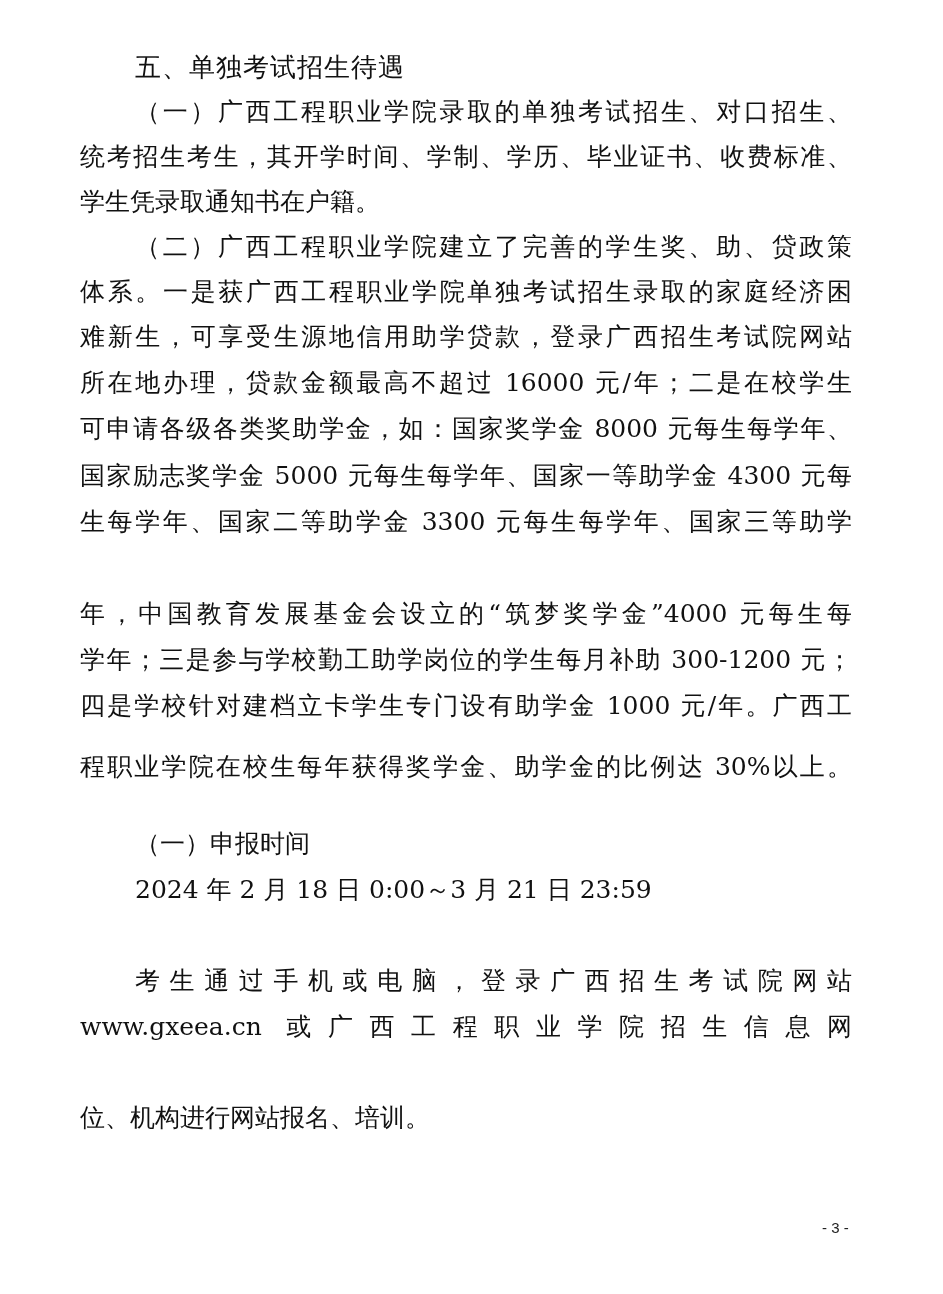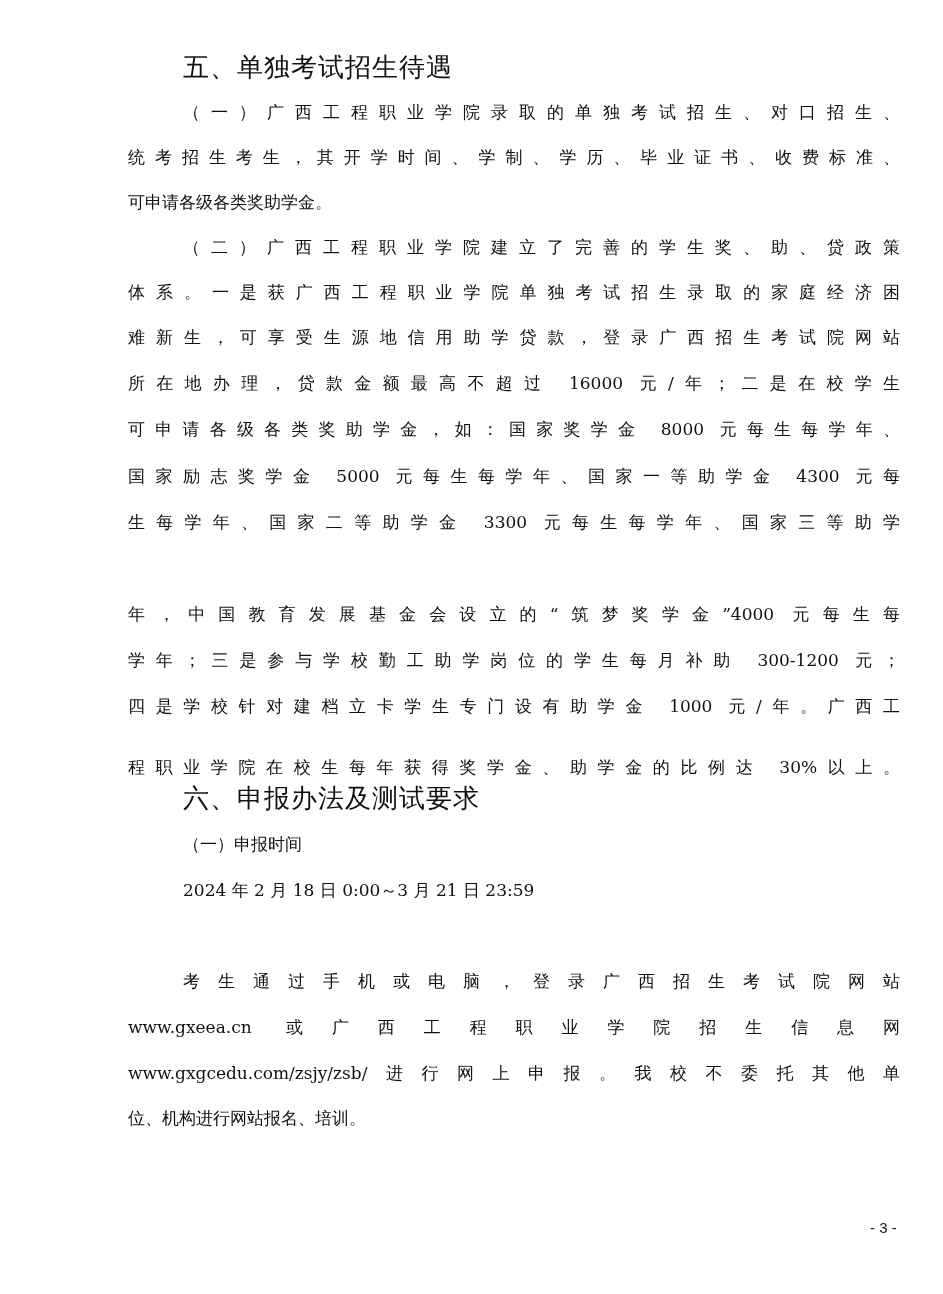"五、单独考试招生待遇" .page { margin-left: 48px -> none }
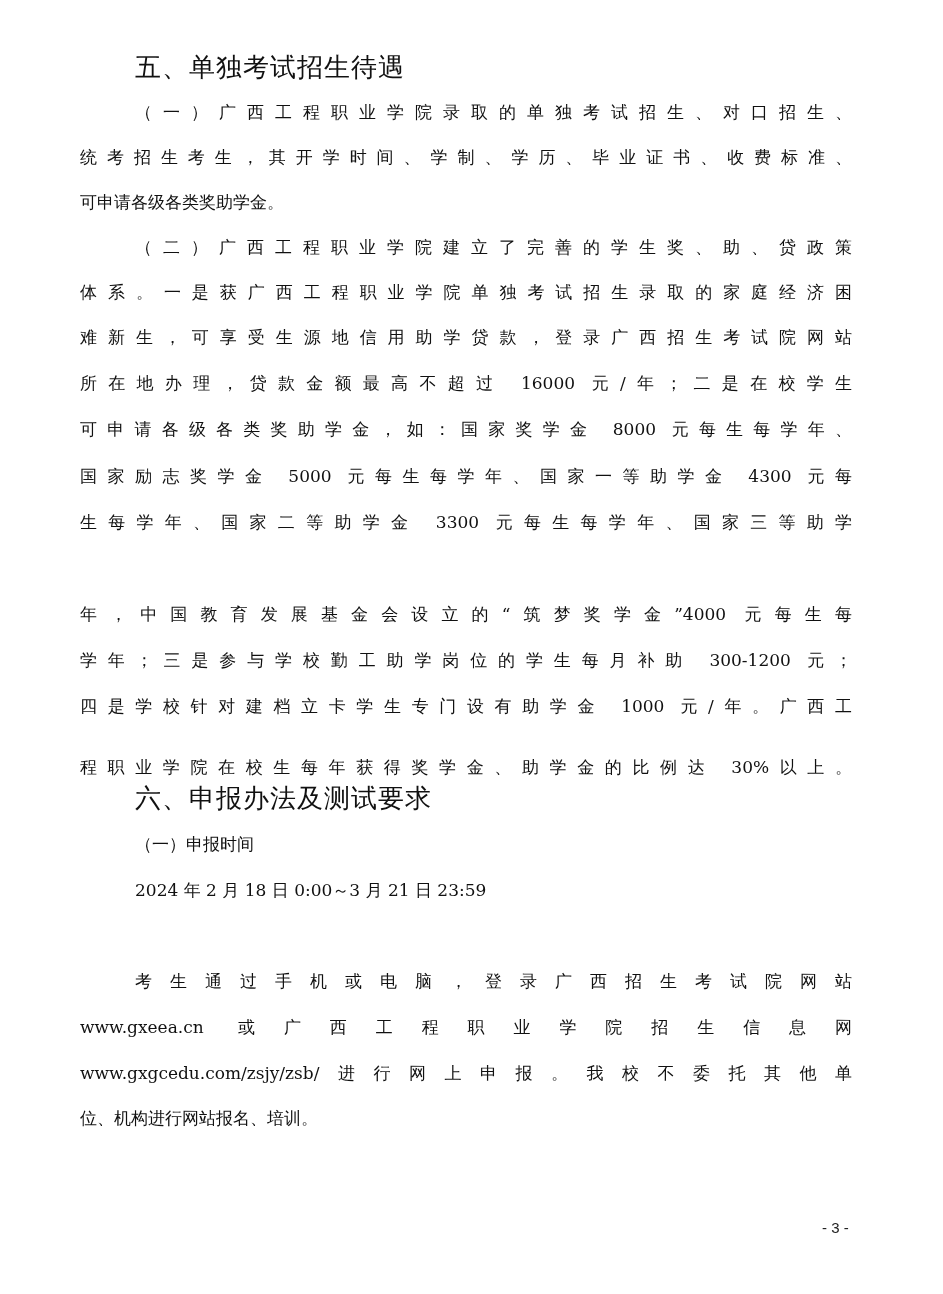"（一）广西工程职业学院录取的单独考试招生、对口招生、" .line { font-size: 17px -> 25px }
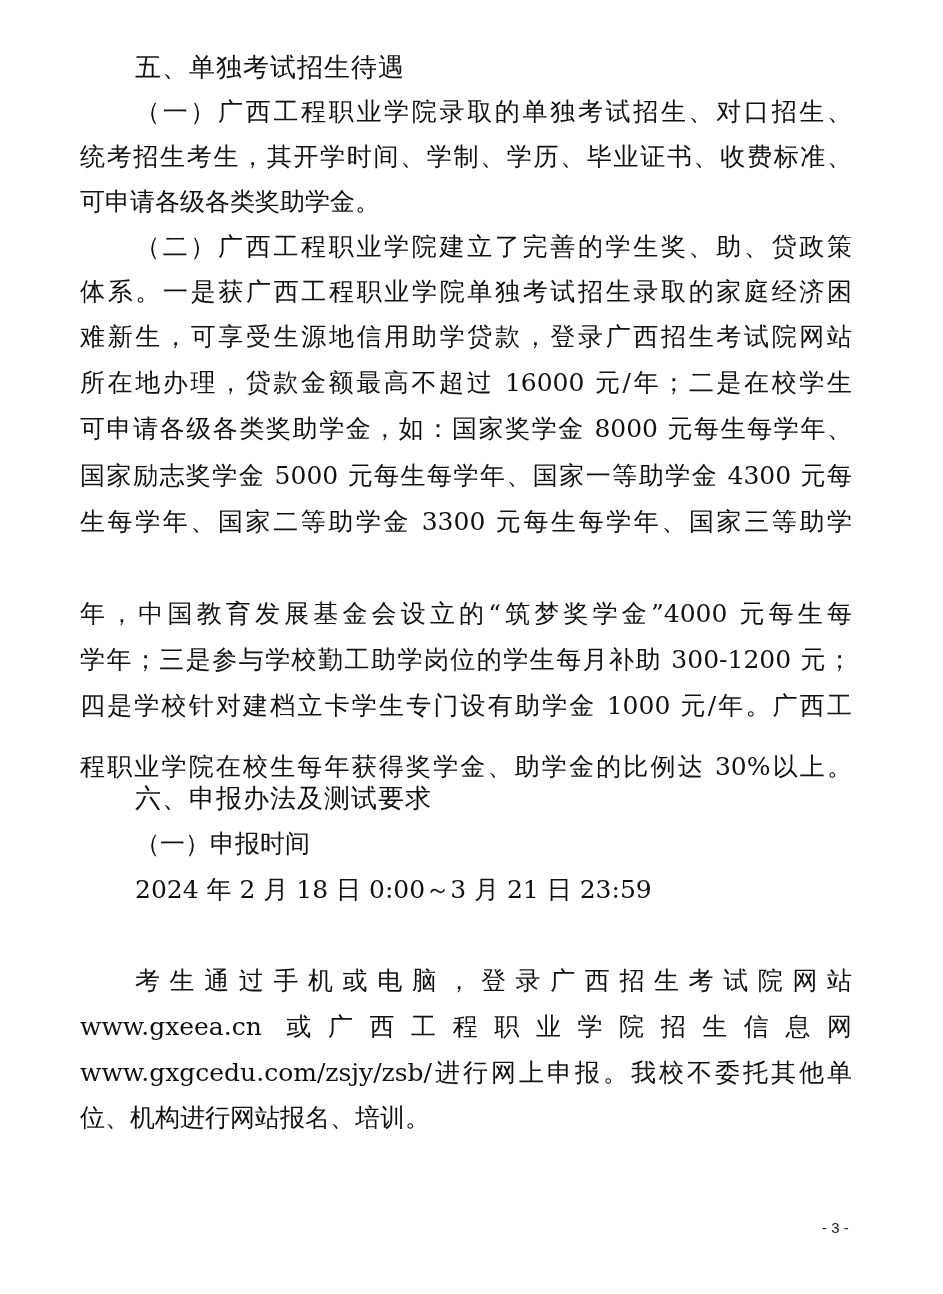"可申请各级各类奖助学金。" div.line { text: 可申请各级各类奖助学金 -> 学生凭录取通知书在户籍 }
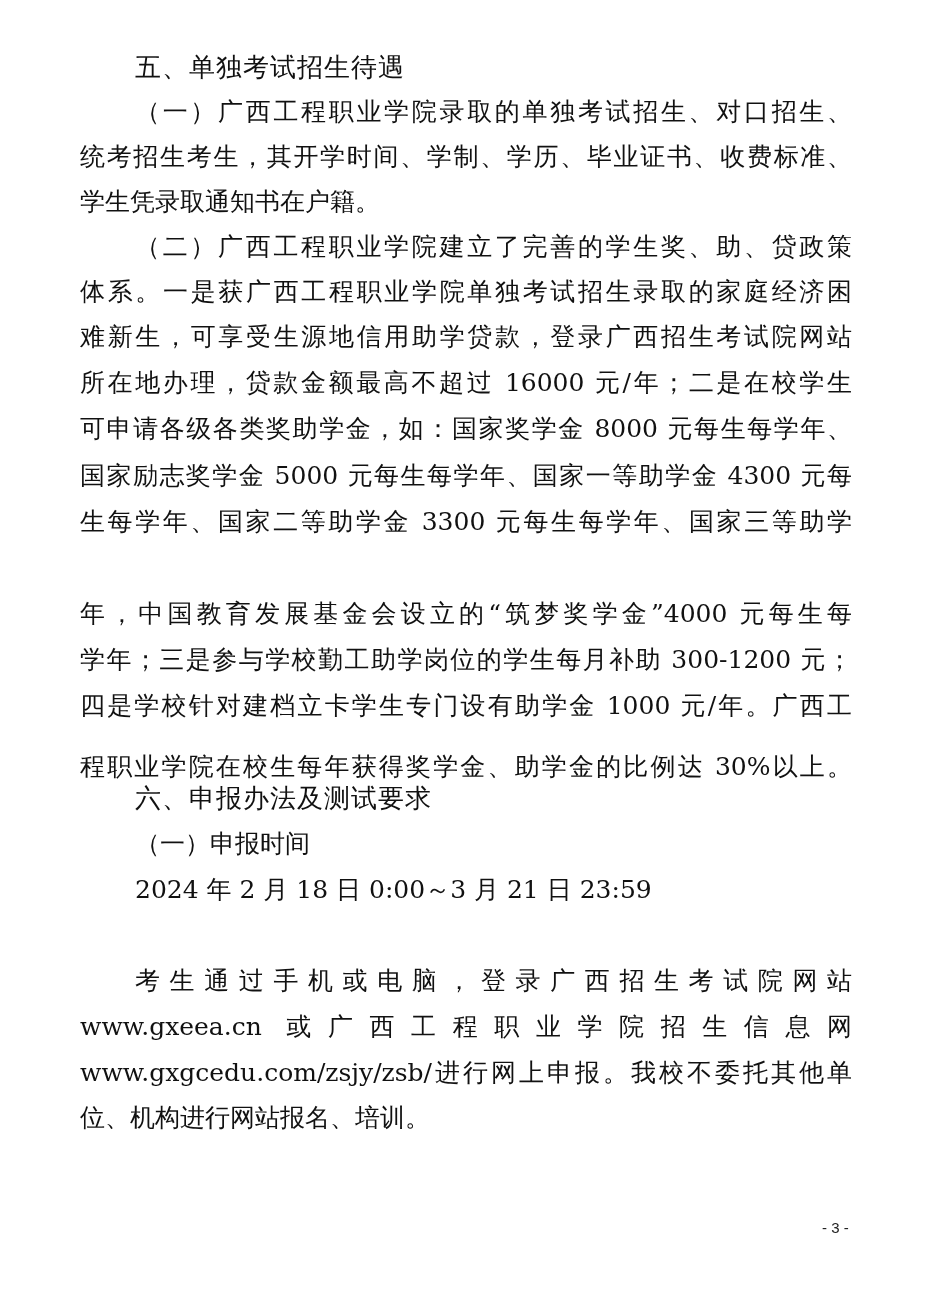"六、申报办法及测试要求" div.line { html: <div>六、申报办法及测试要求</div> -> none }
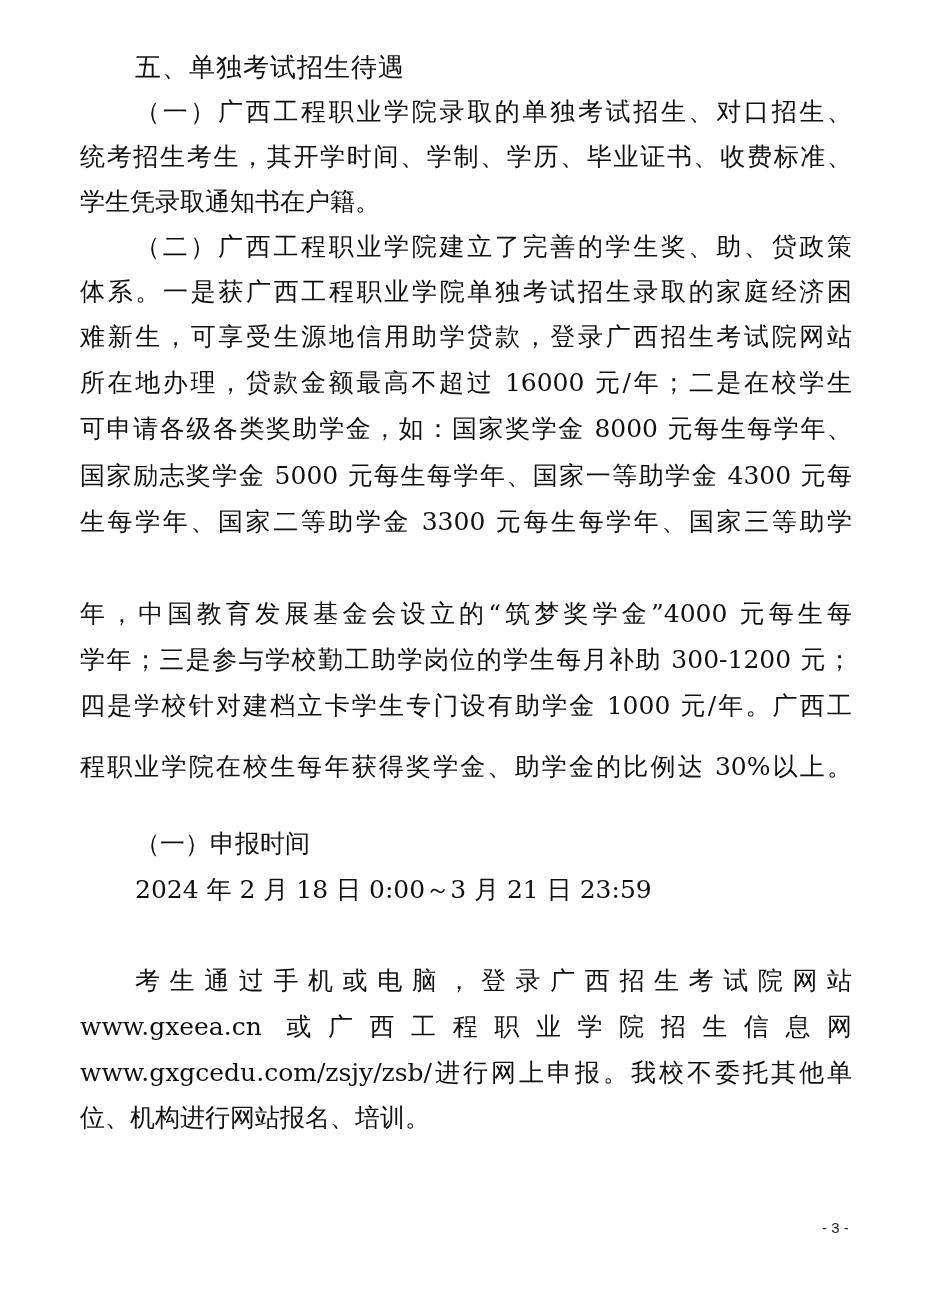"www.gxgcedu.com/zsjy/zsb/进行网上申报。我校不委托其他单" div.line { html: <div>www.gxgcedu.com/zsjy/zsb/进行网上申报。我校不委托其他单</div> -> none }
